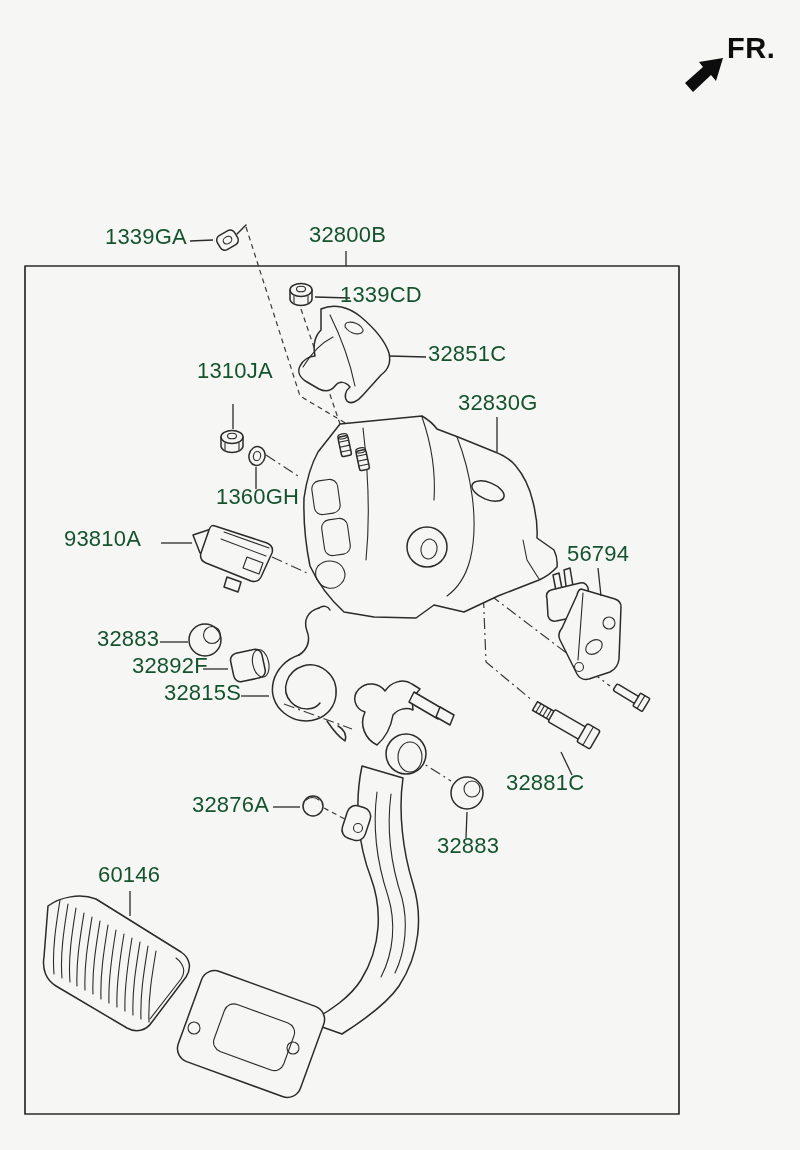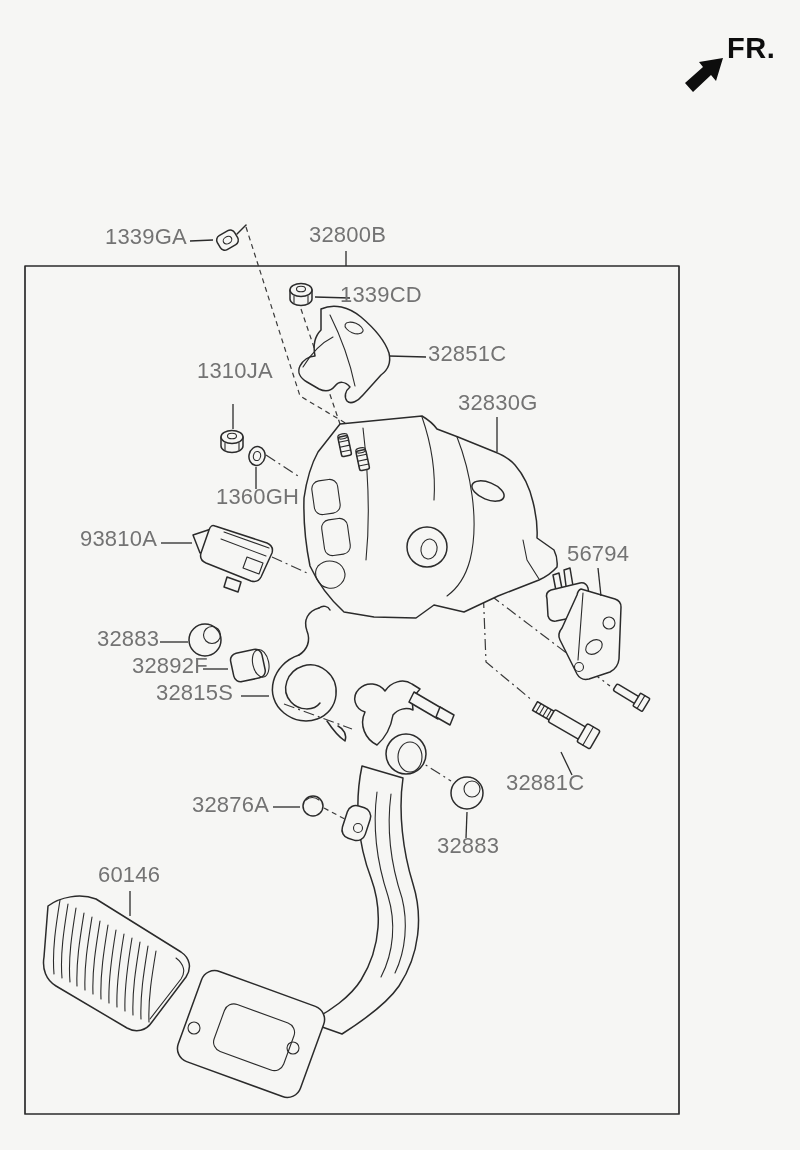"1339GA" .part-label { color: #737373 -> #14532d }
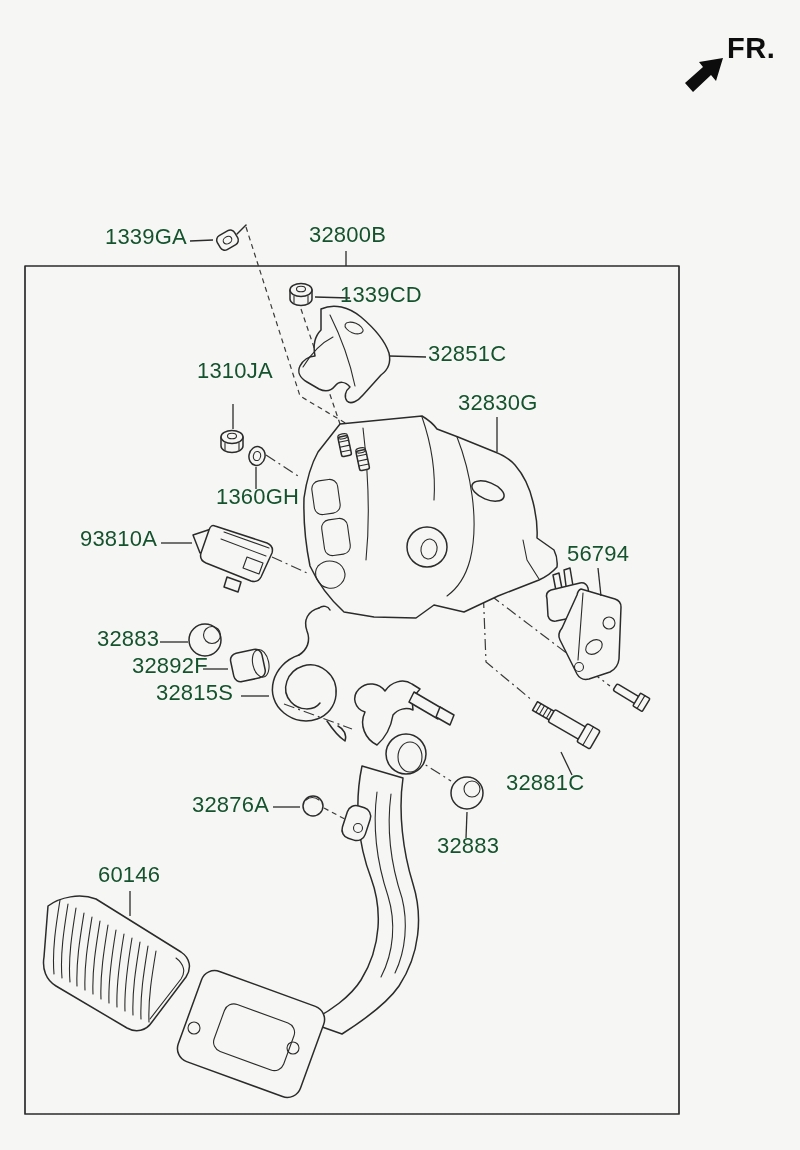"93810A" div.part-label { left: 80px -> 64px }
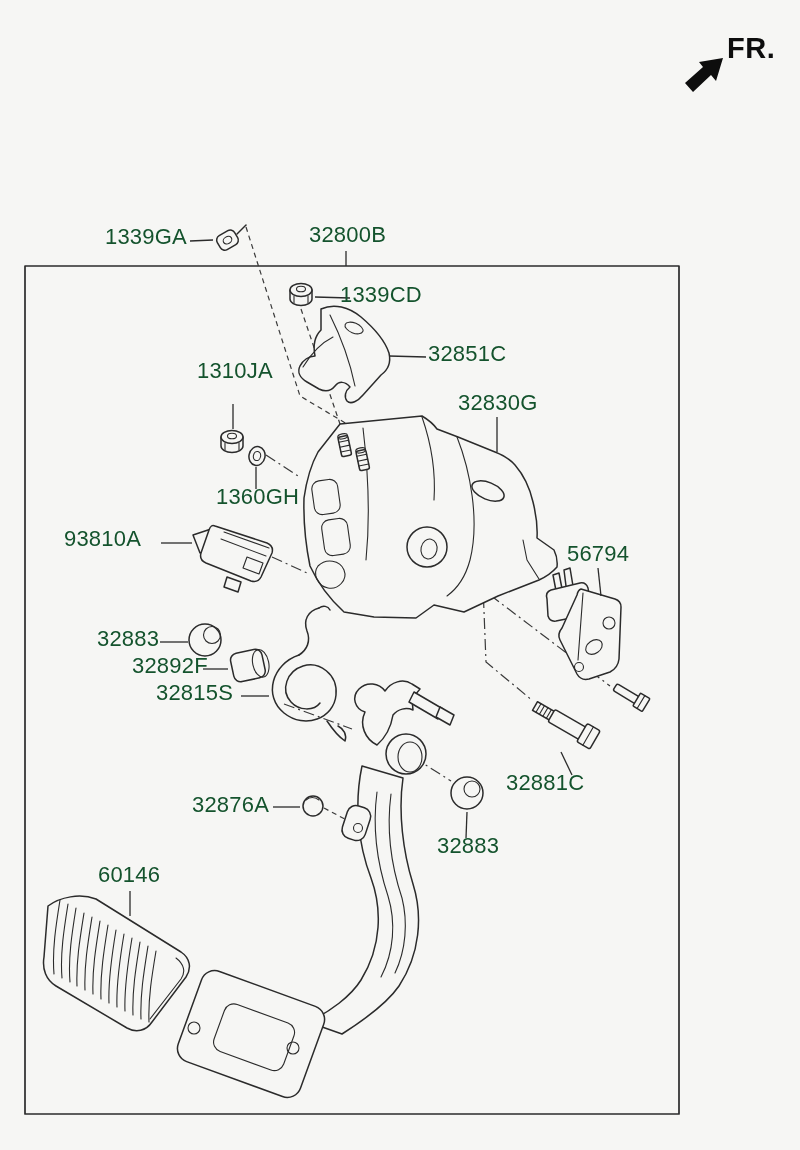"32815S" div.part-label { left: 156px -> 164px }
